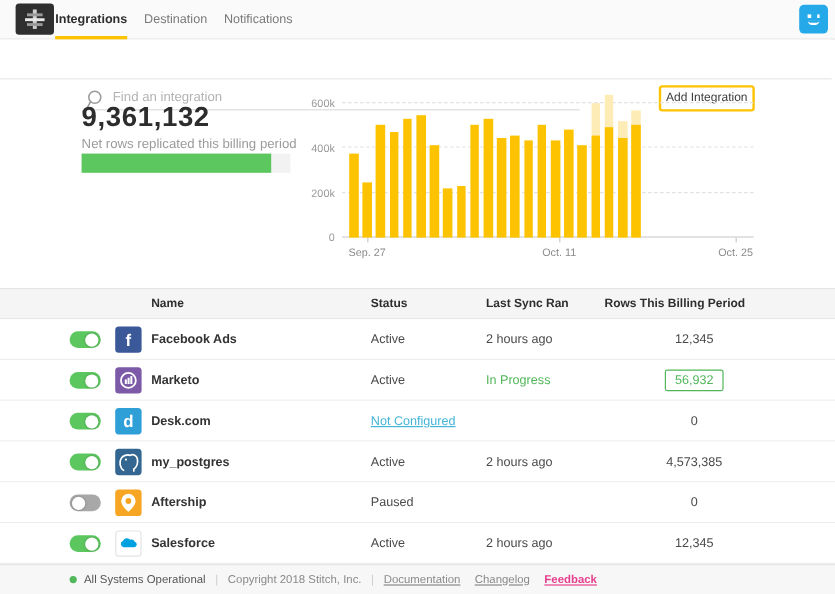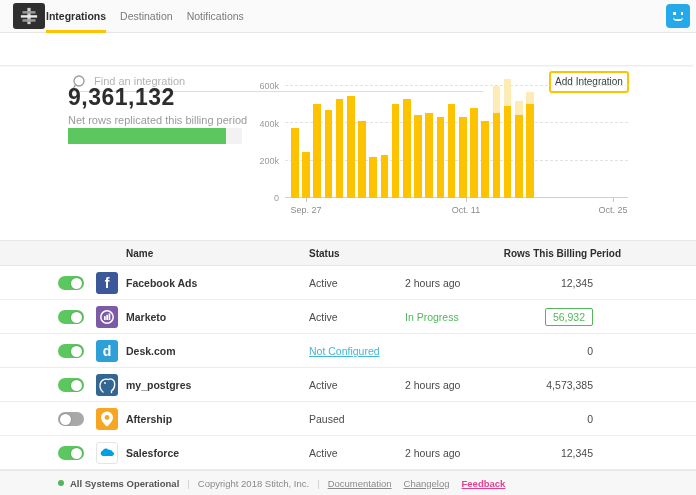"Last Sync Ran" div.th { html: none -> <div>Last Sync Ran</div> }
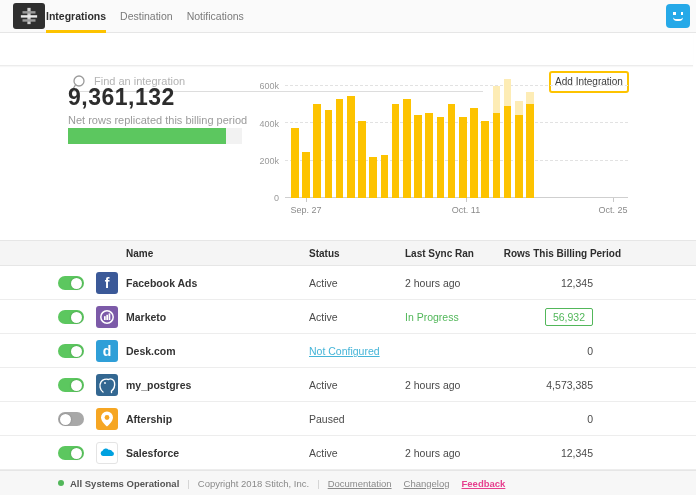"12,345" .cell.num { left: 452px -> 508px; text-align: right -> center }
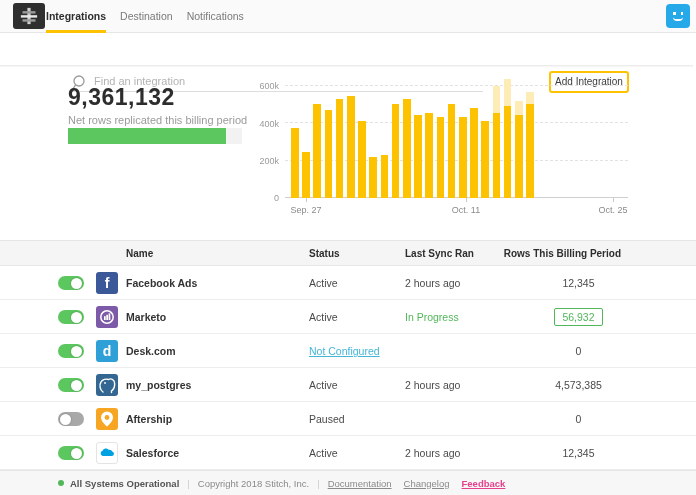"All Systems Operational" .footer .sys { font-weight: bold -> normal }
